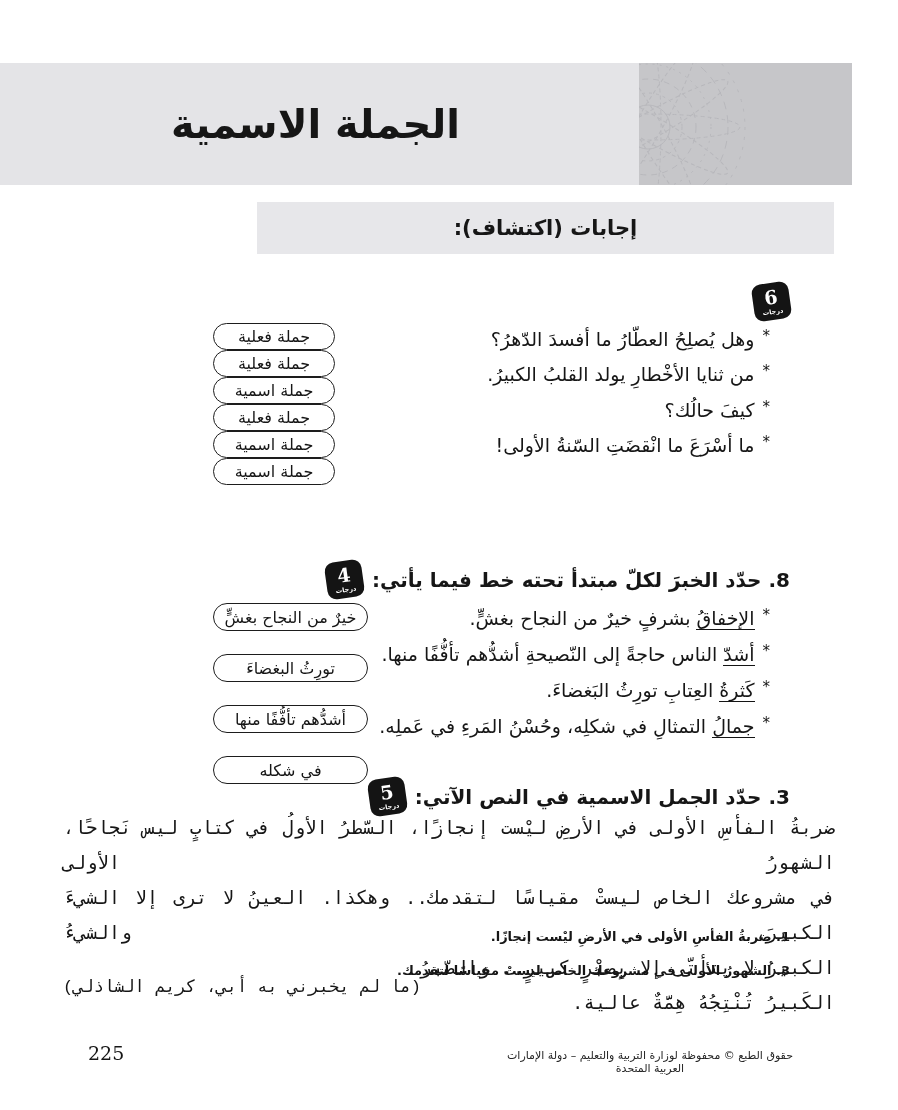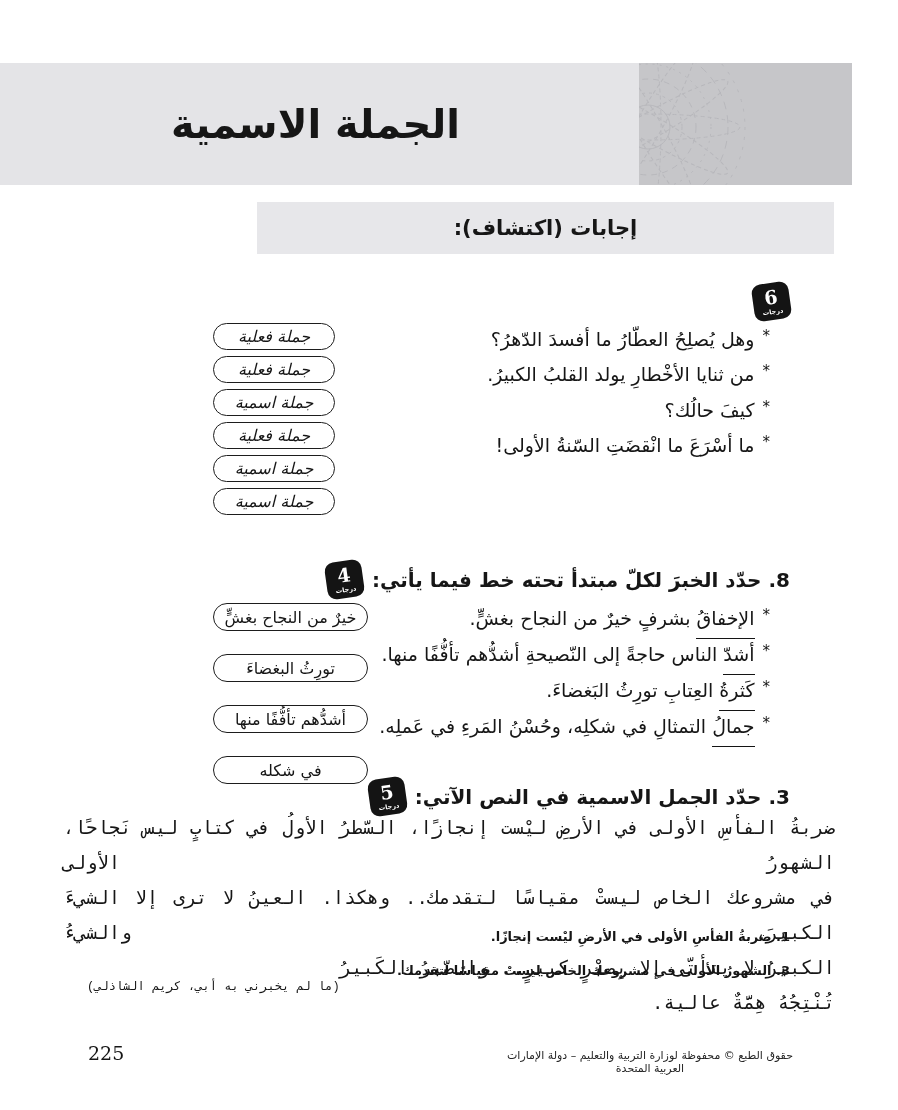"جملة فعلية" .pills-q1 { font-style: italic -> none; gap: 6px -> none }
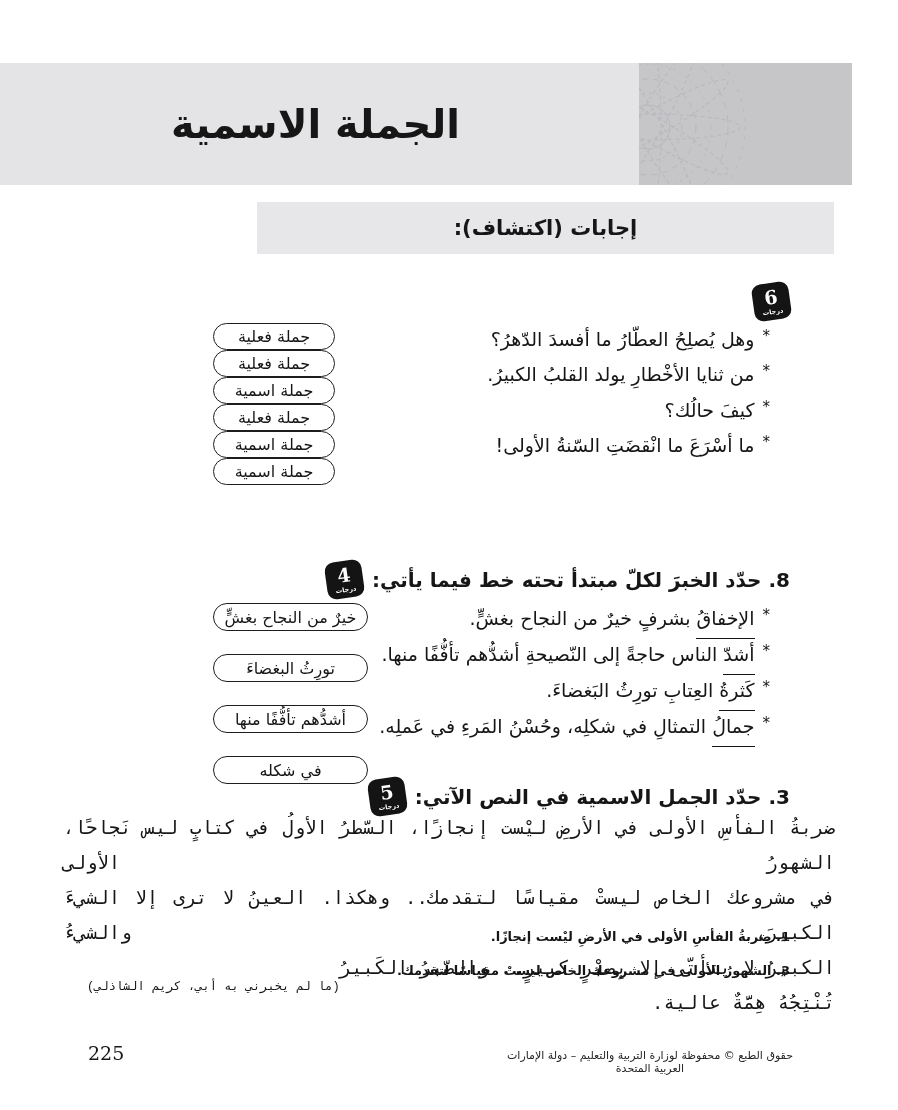"الإخفاقُ" .u { padding-bottom: 9px -> 0 }
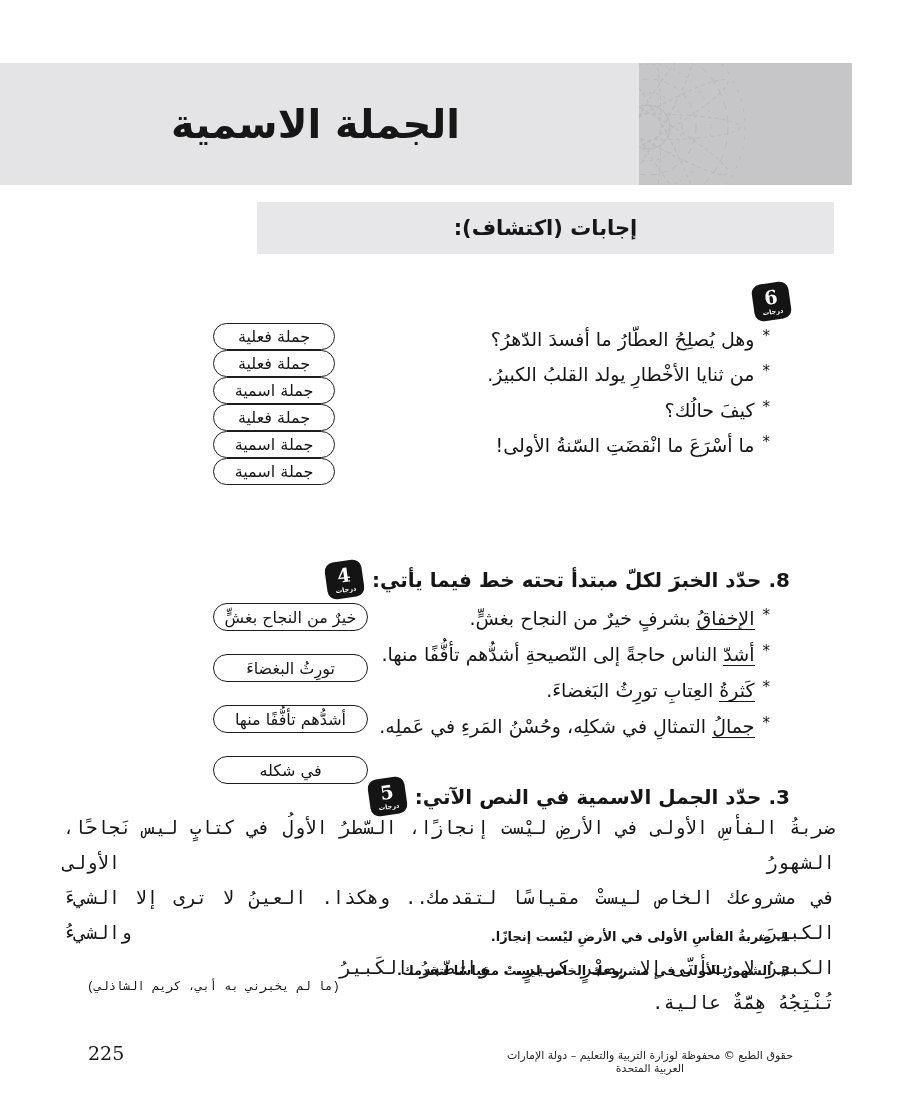"(ما لم يخبرني به أبي،" .attribution { font-size: 12px -> 17px; margin-left: 24px -> none }
